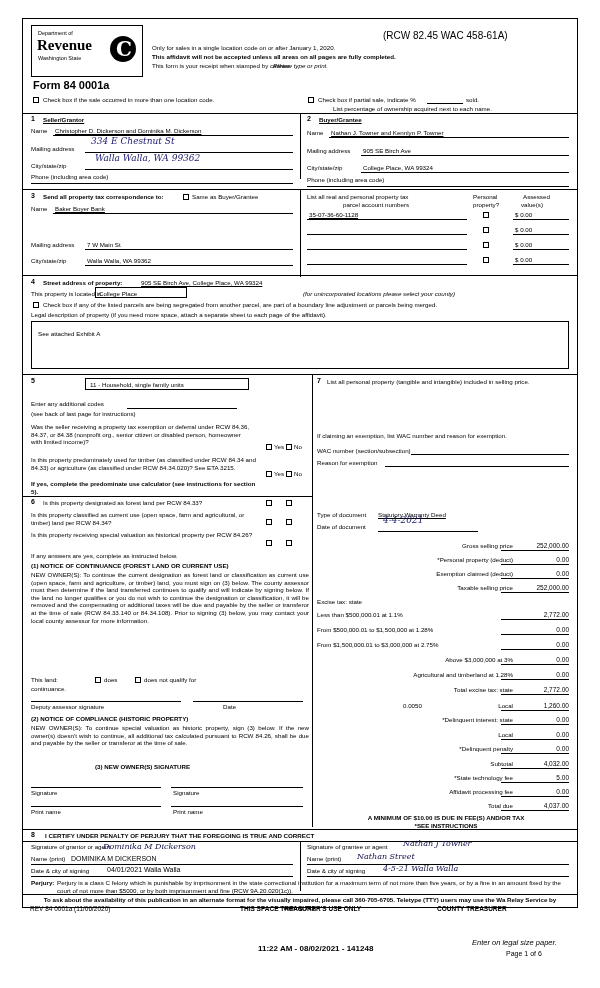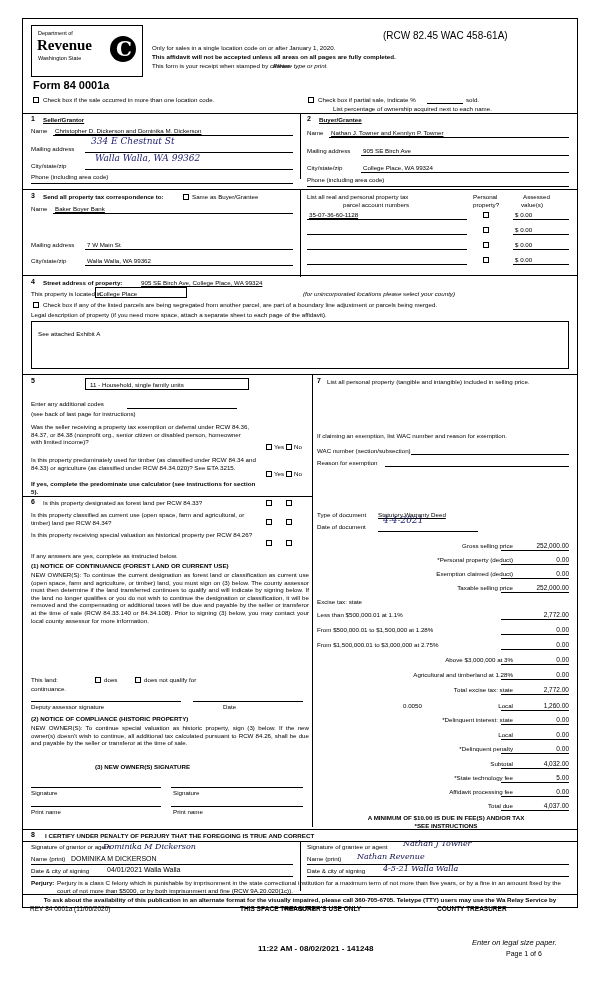"Nathan Revenue" div.r { text: Revenue -> Street }
